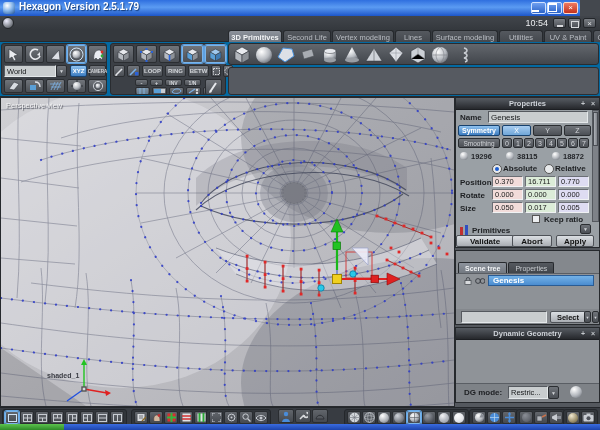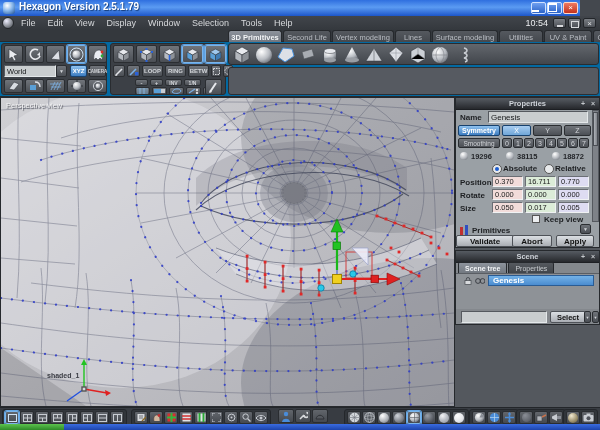"File" div.abs { html: <div> <span>File</span> <span>Edit</span> <span>View</span> <span>Display</span> <span>Window</span> <span>Selection</span> <span>Tools</span> <span>Help</span> </div> -> none }
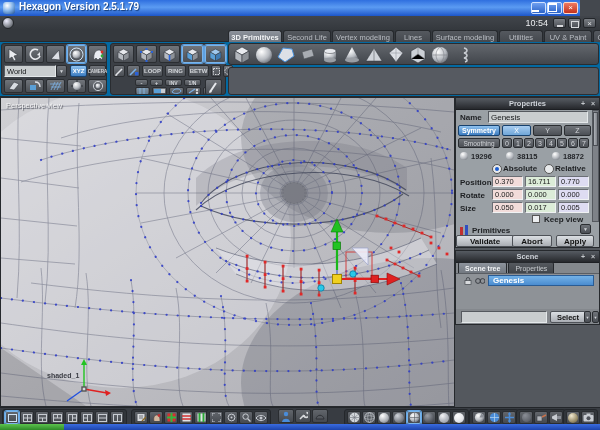"Keep view" div.abs { text: view -> ratio }
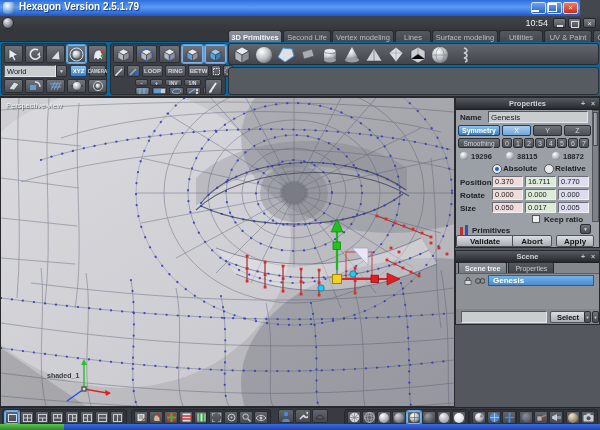"Scene" div.phead { html: <div> <span>Scene</span> <span>+</span> <span>×</span> </div> -> none }
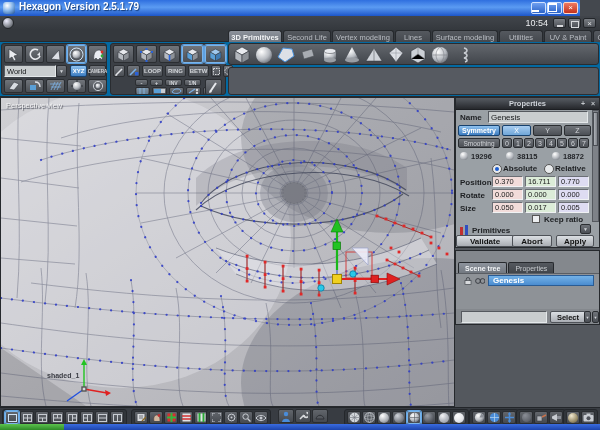"Dynamic Geometry" div.abs { html: none -> <div> <div> <span>Dynamic Geometry</span> <span>+</span> <span>×</span> </div> <div></div> <div>DG mode:</div> <div> <span>Restric...</span> </div> <div> <span>▼</span> </div> <div></div> </div> }
